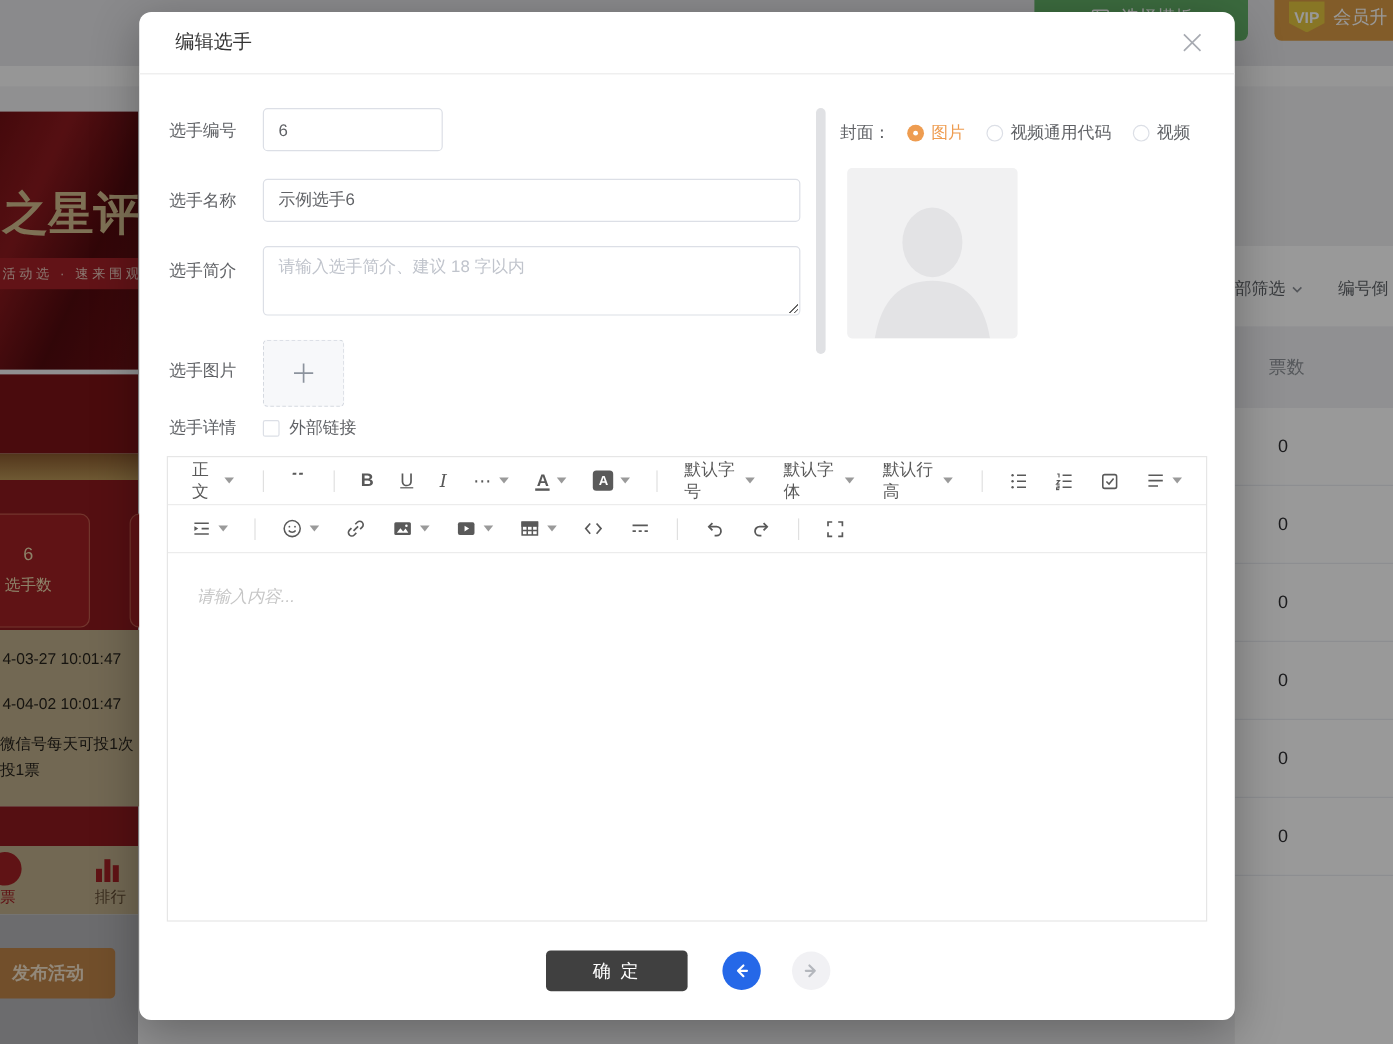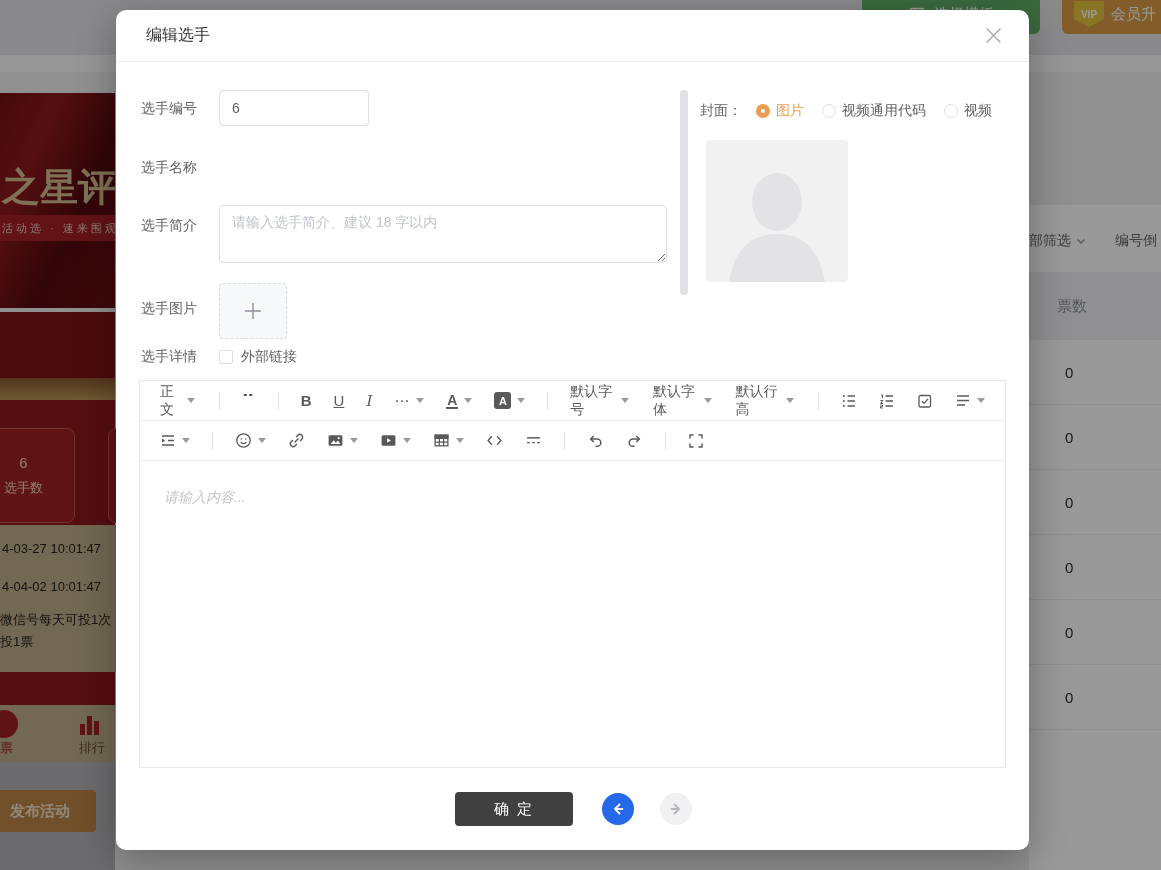"VIP" .vip-badge { font-size: 10px -> 13px }
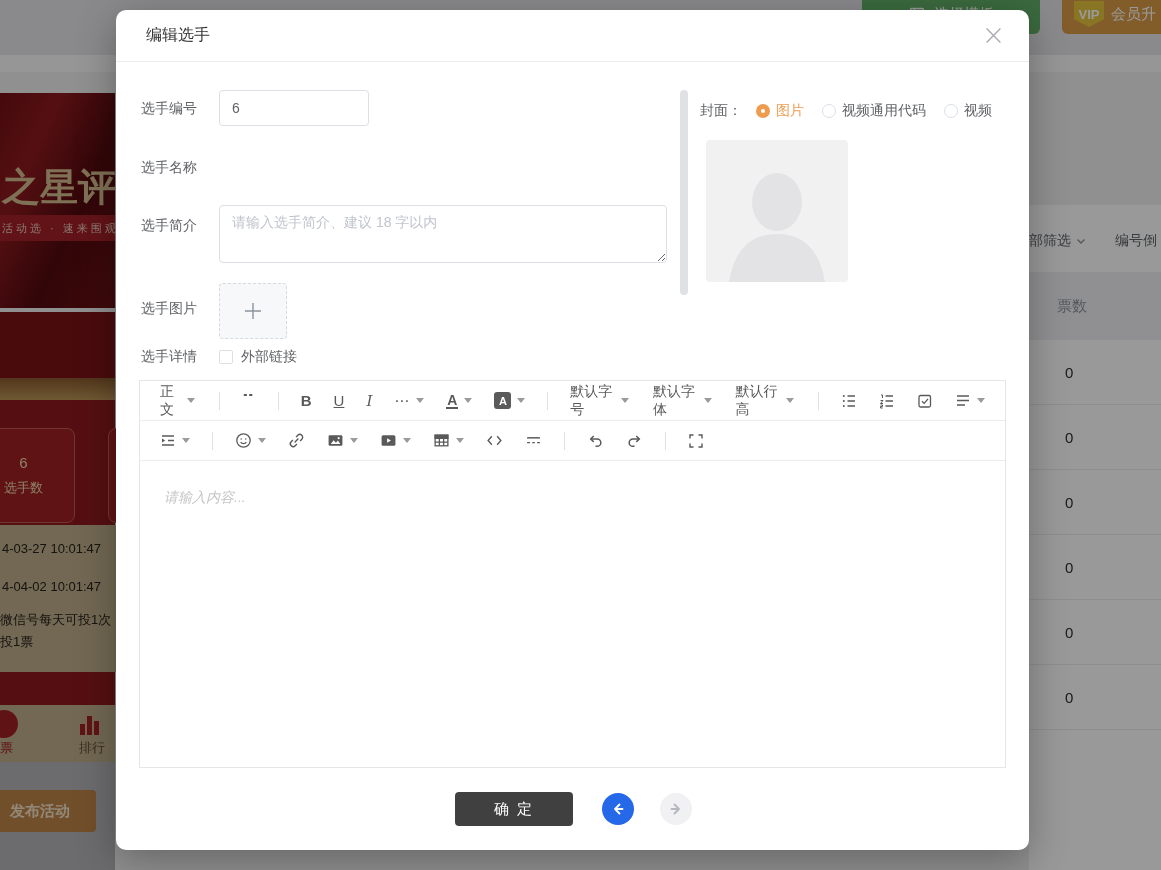"之星评" .banner-title { top: 69px -> 60px }
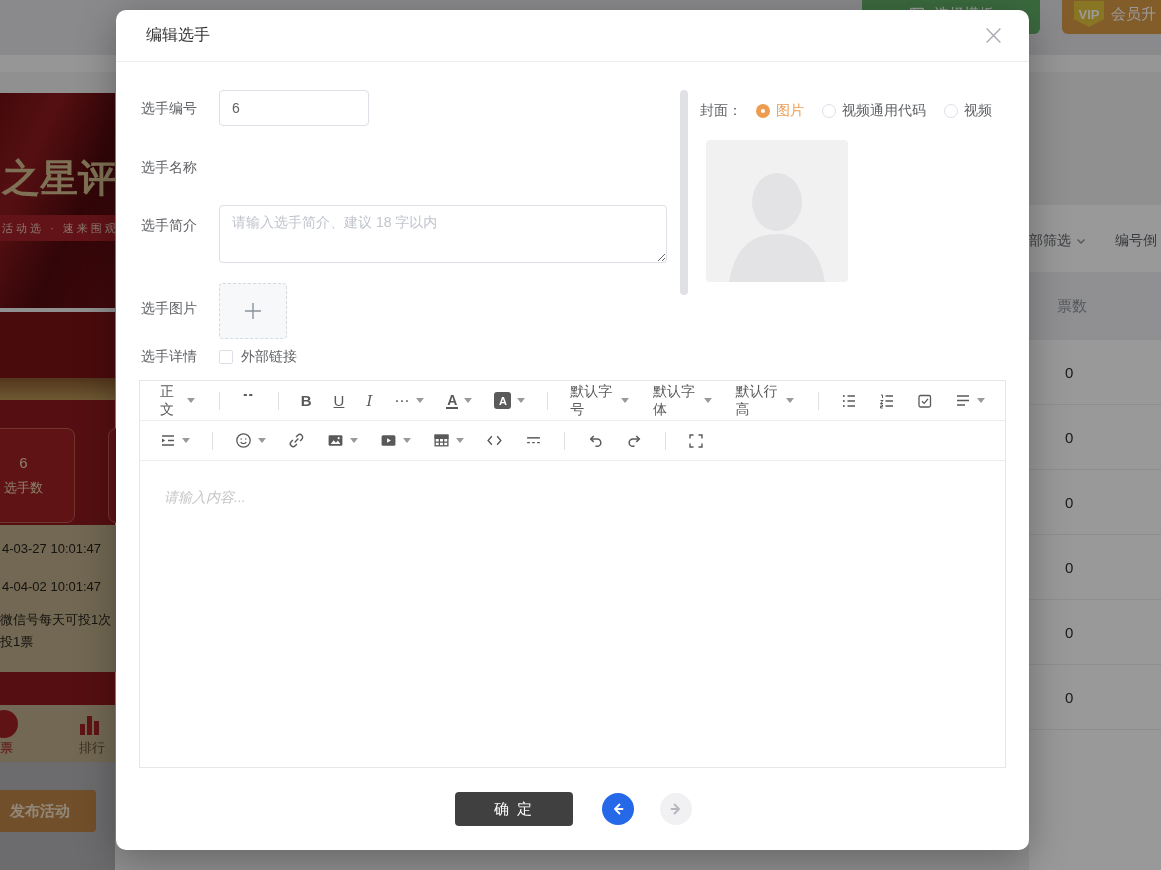"示例选手6" input.f-input { html: none -> <input> }
